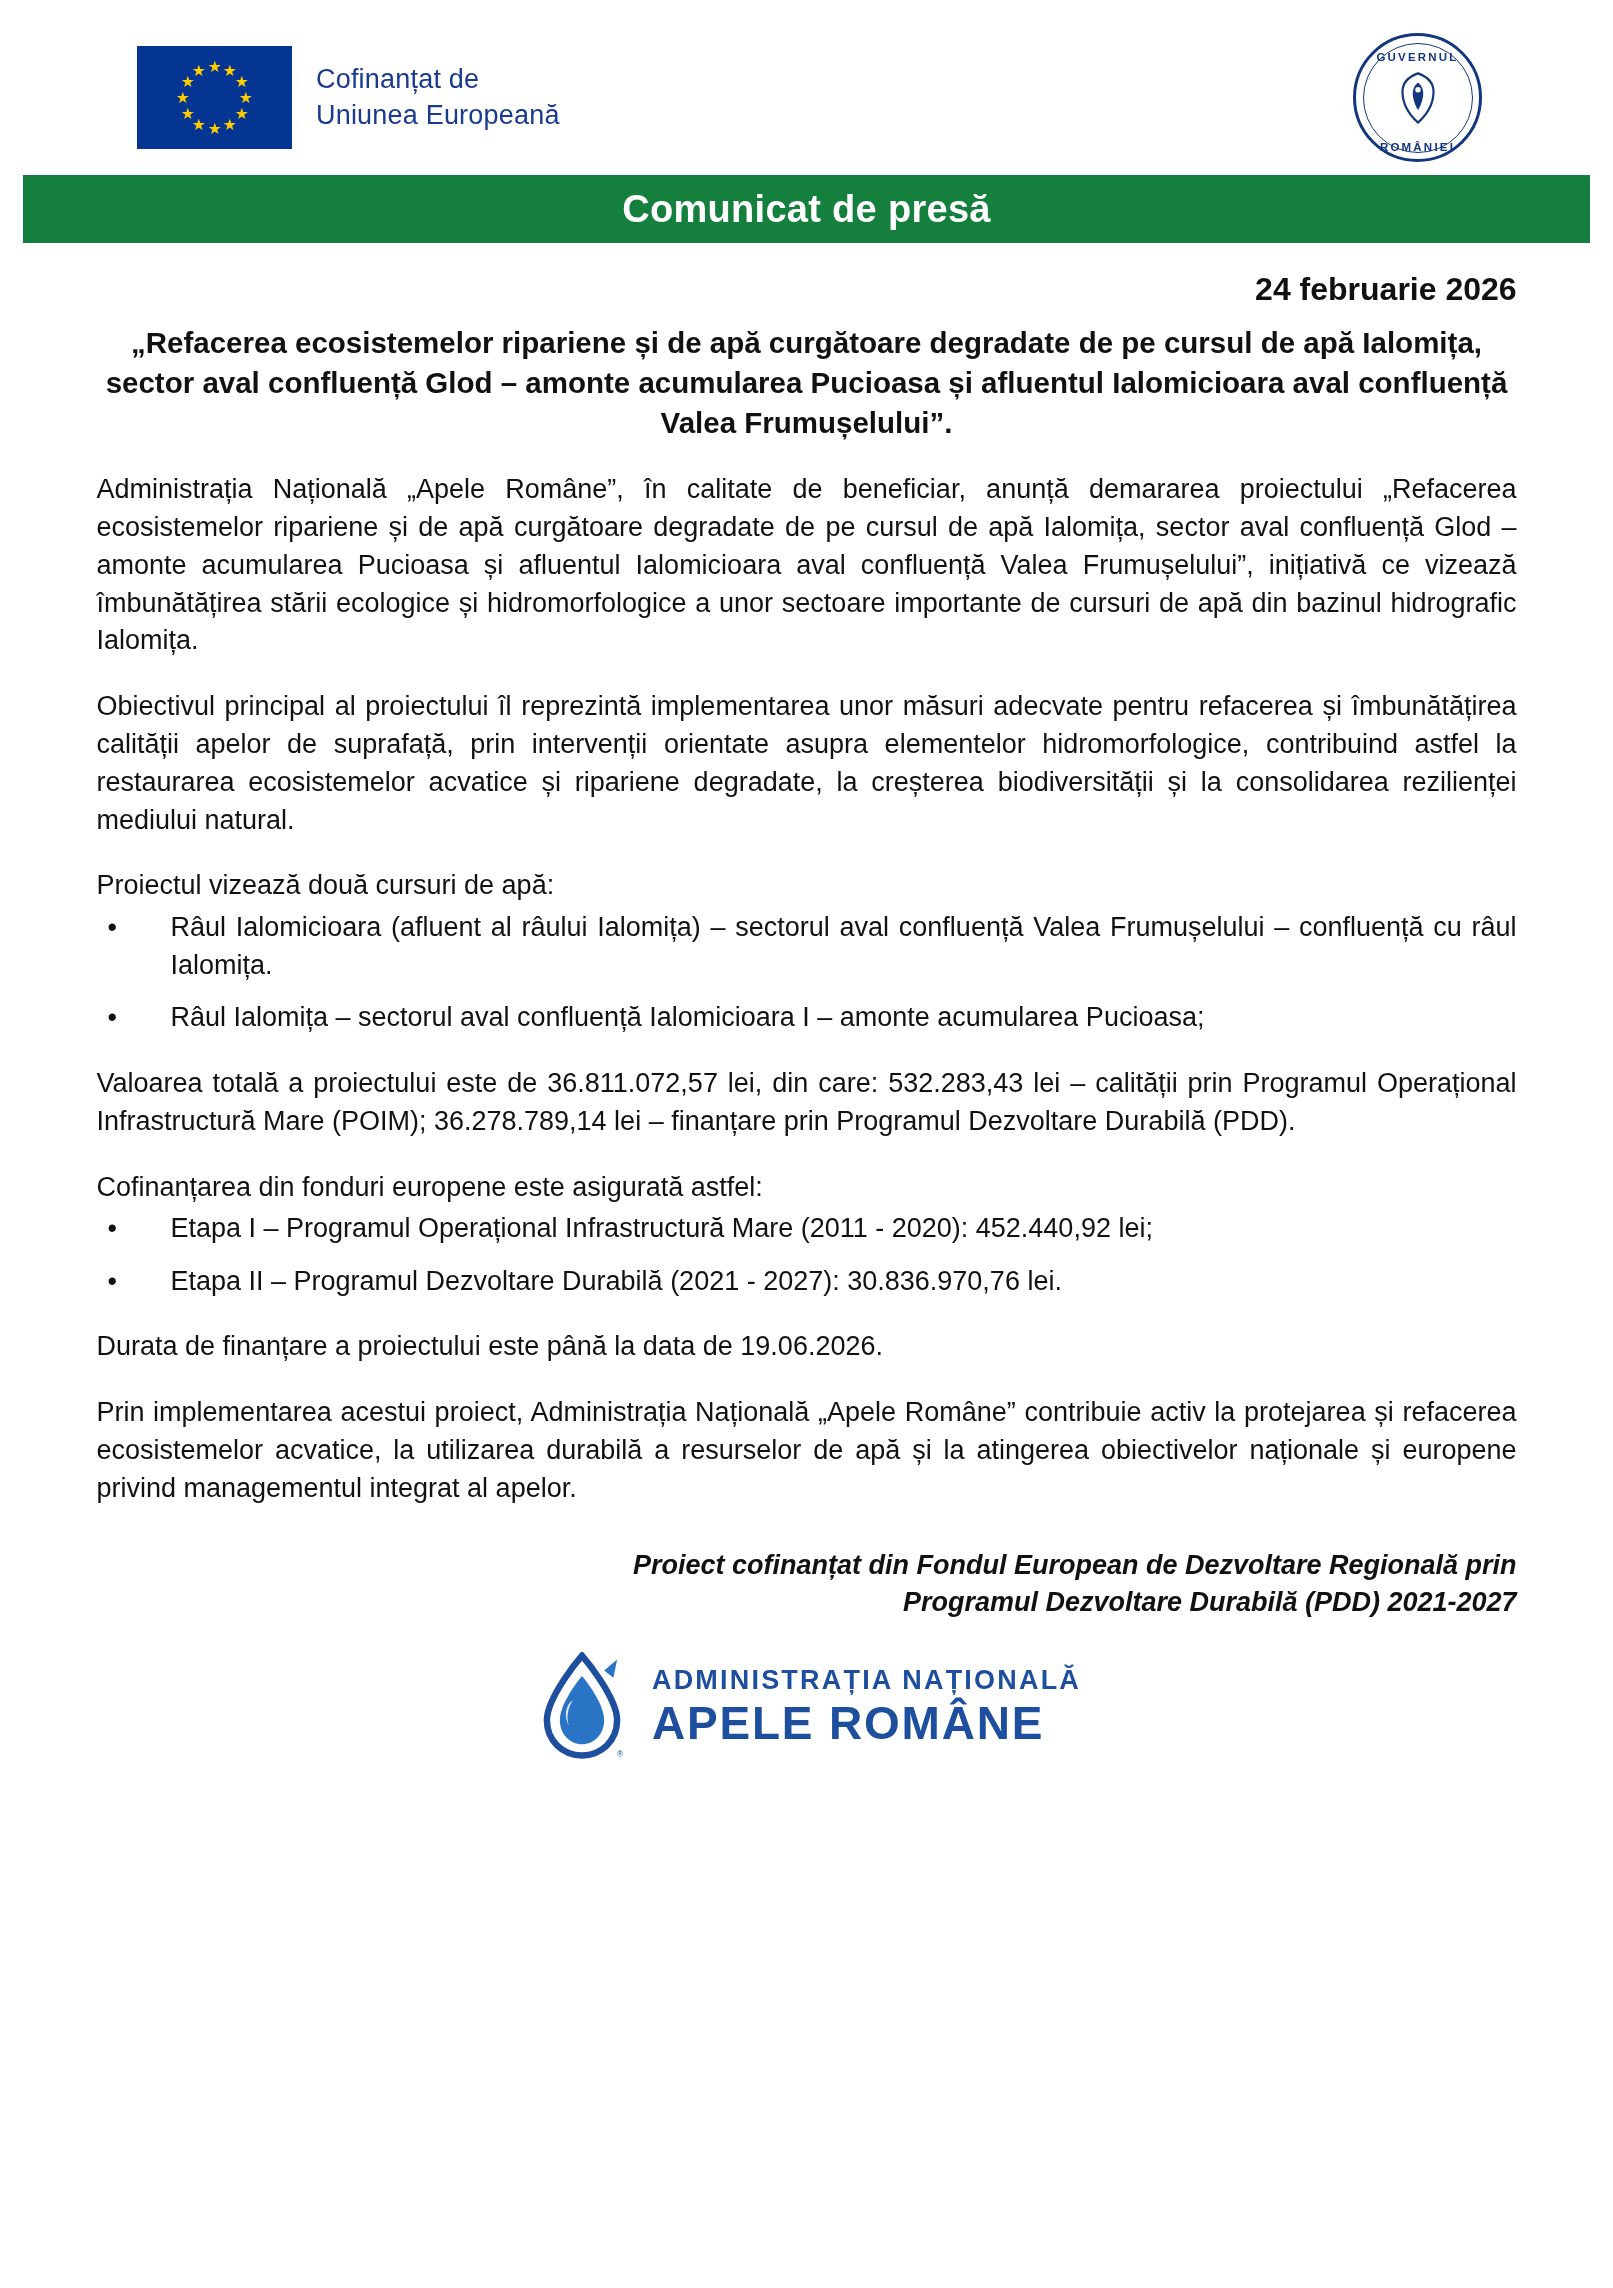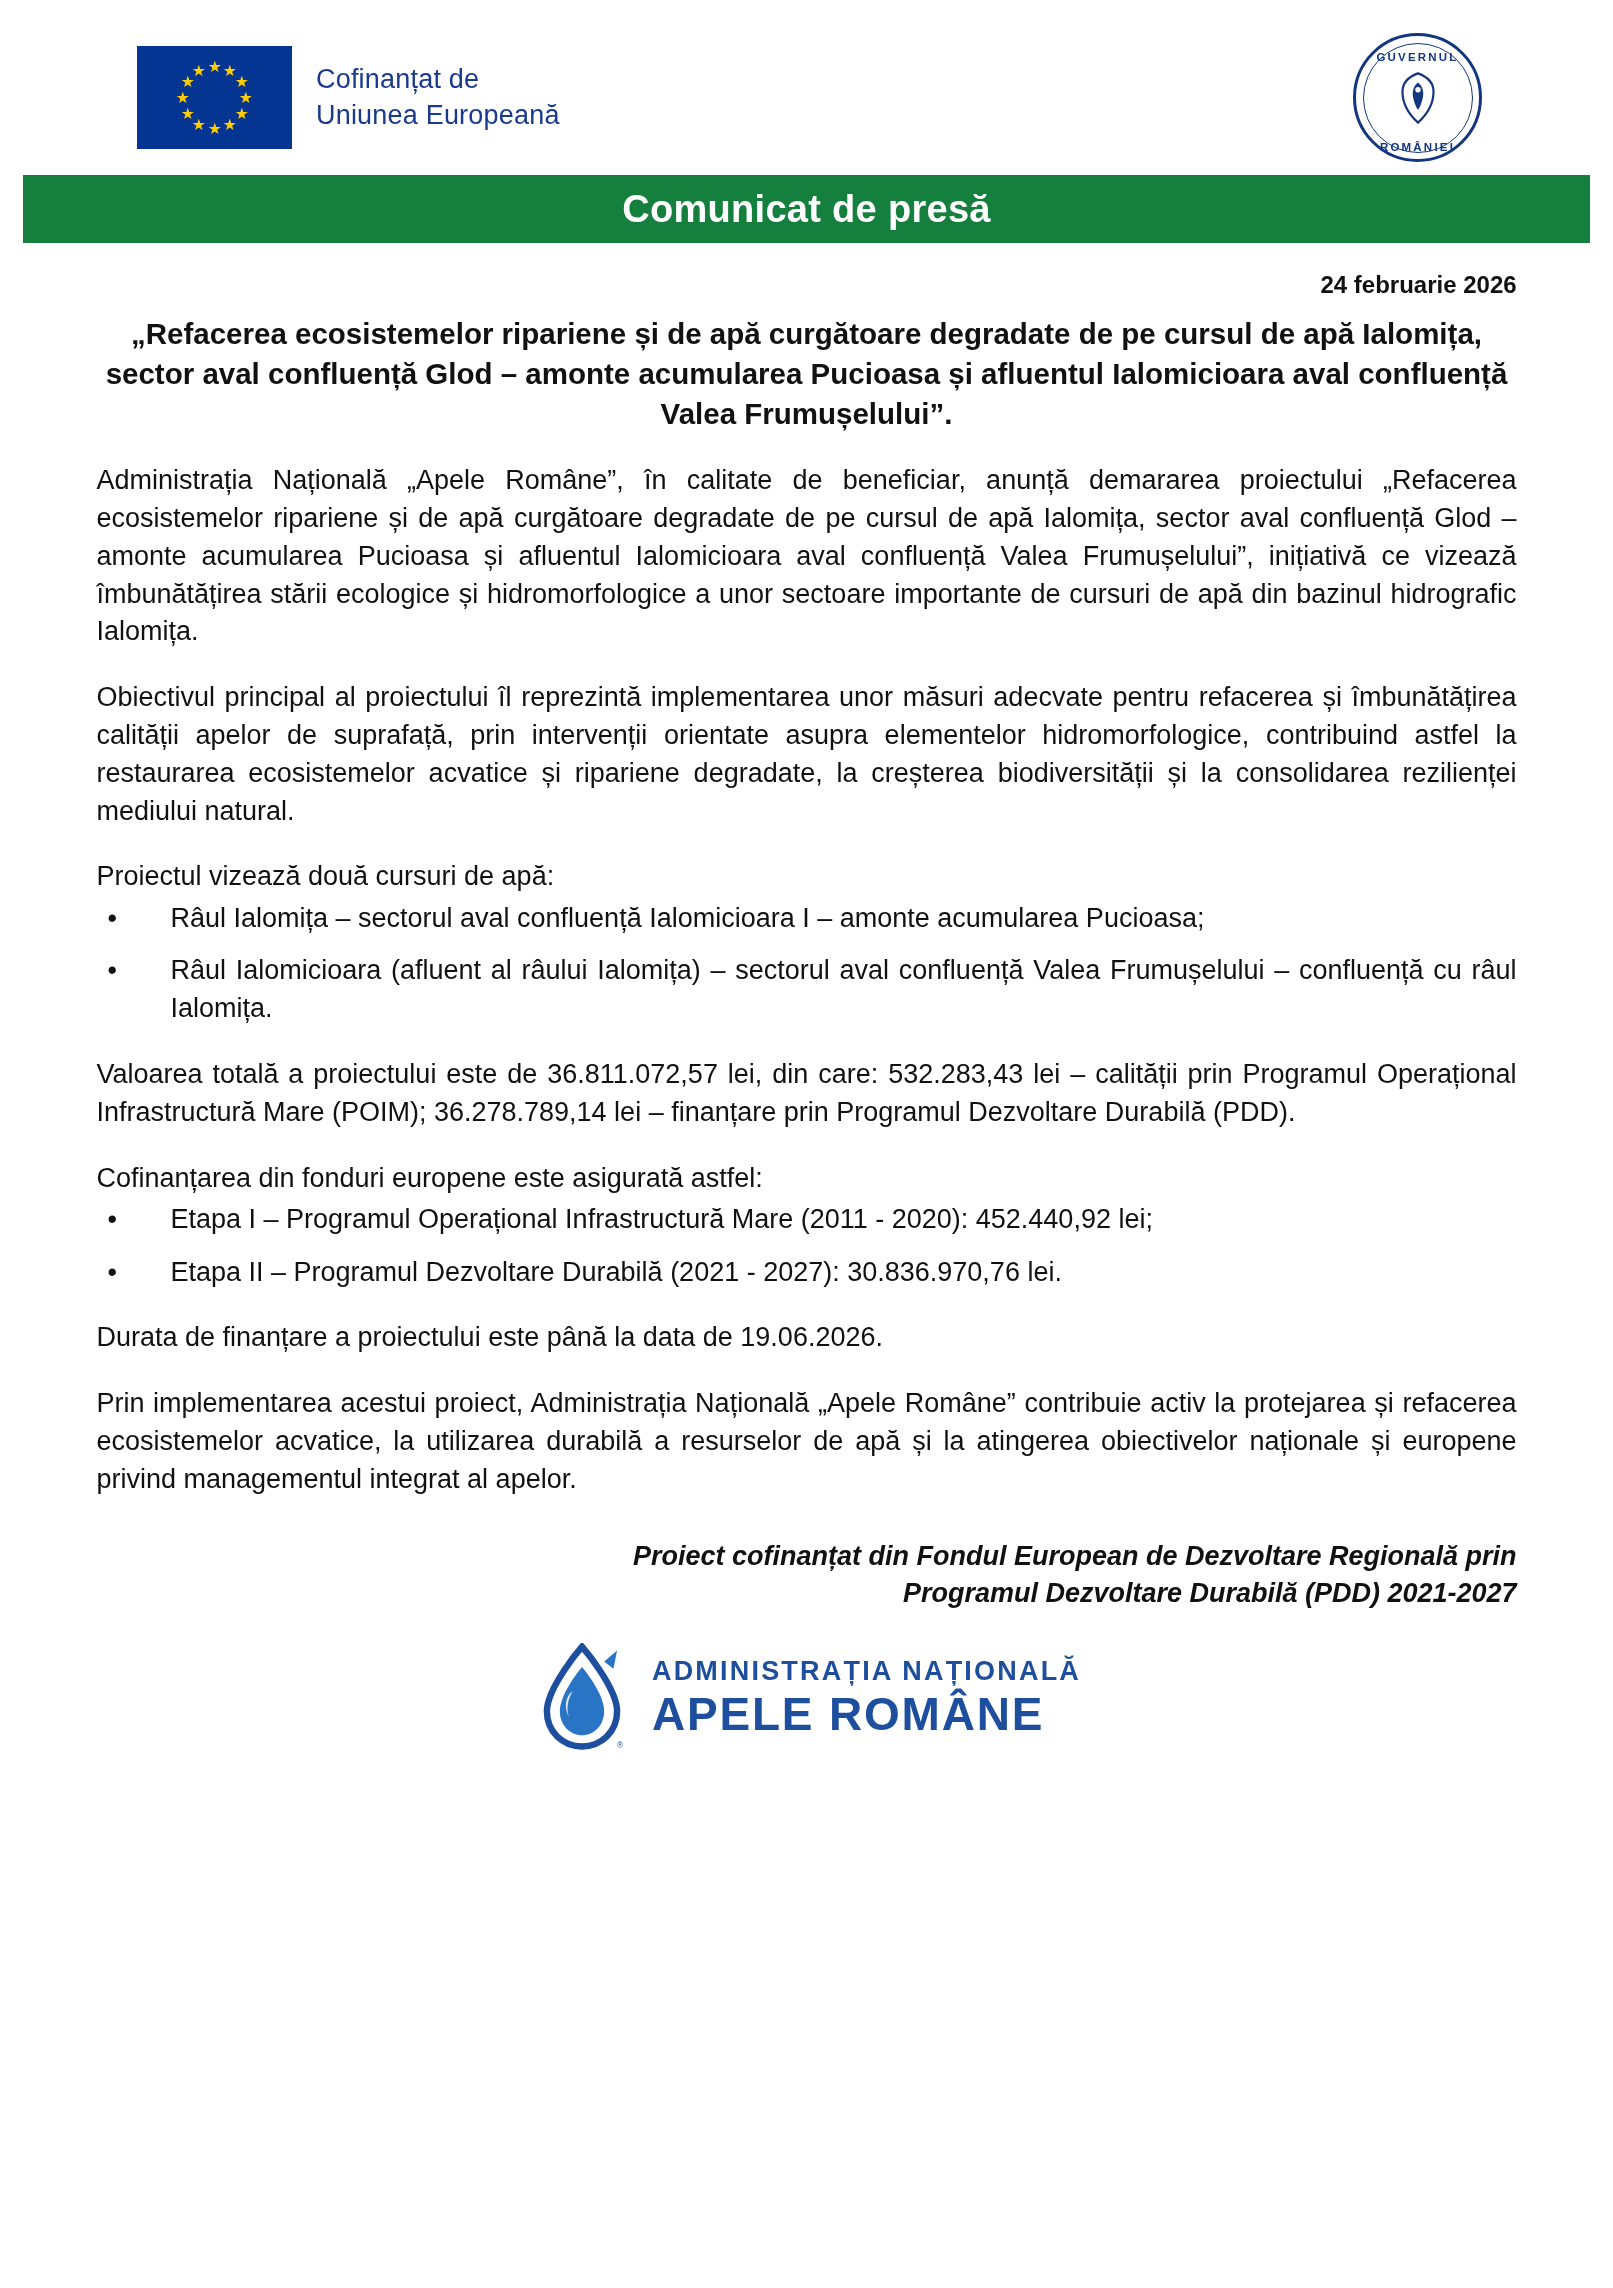"24 februarie 2026" .date { font-size: 24px -> 32px }
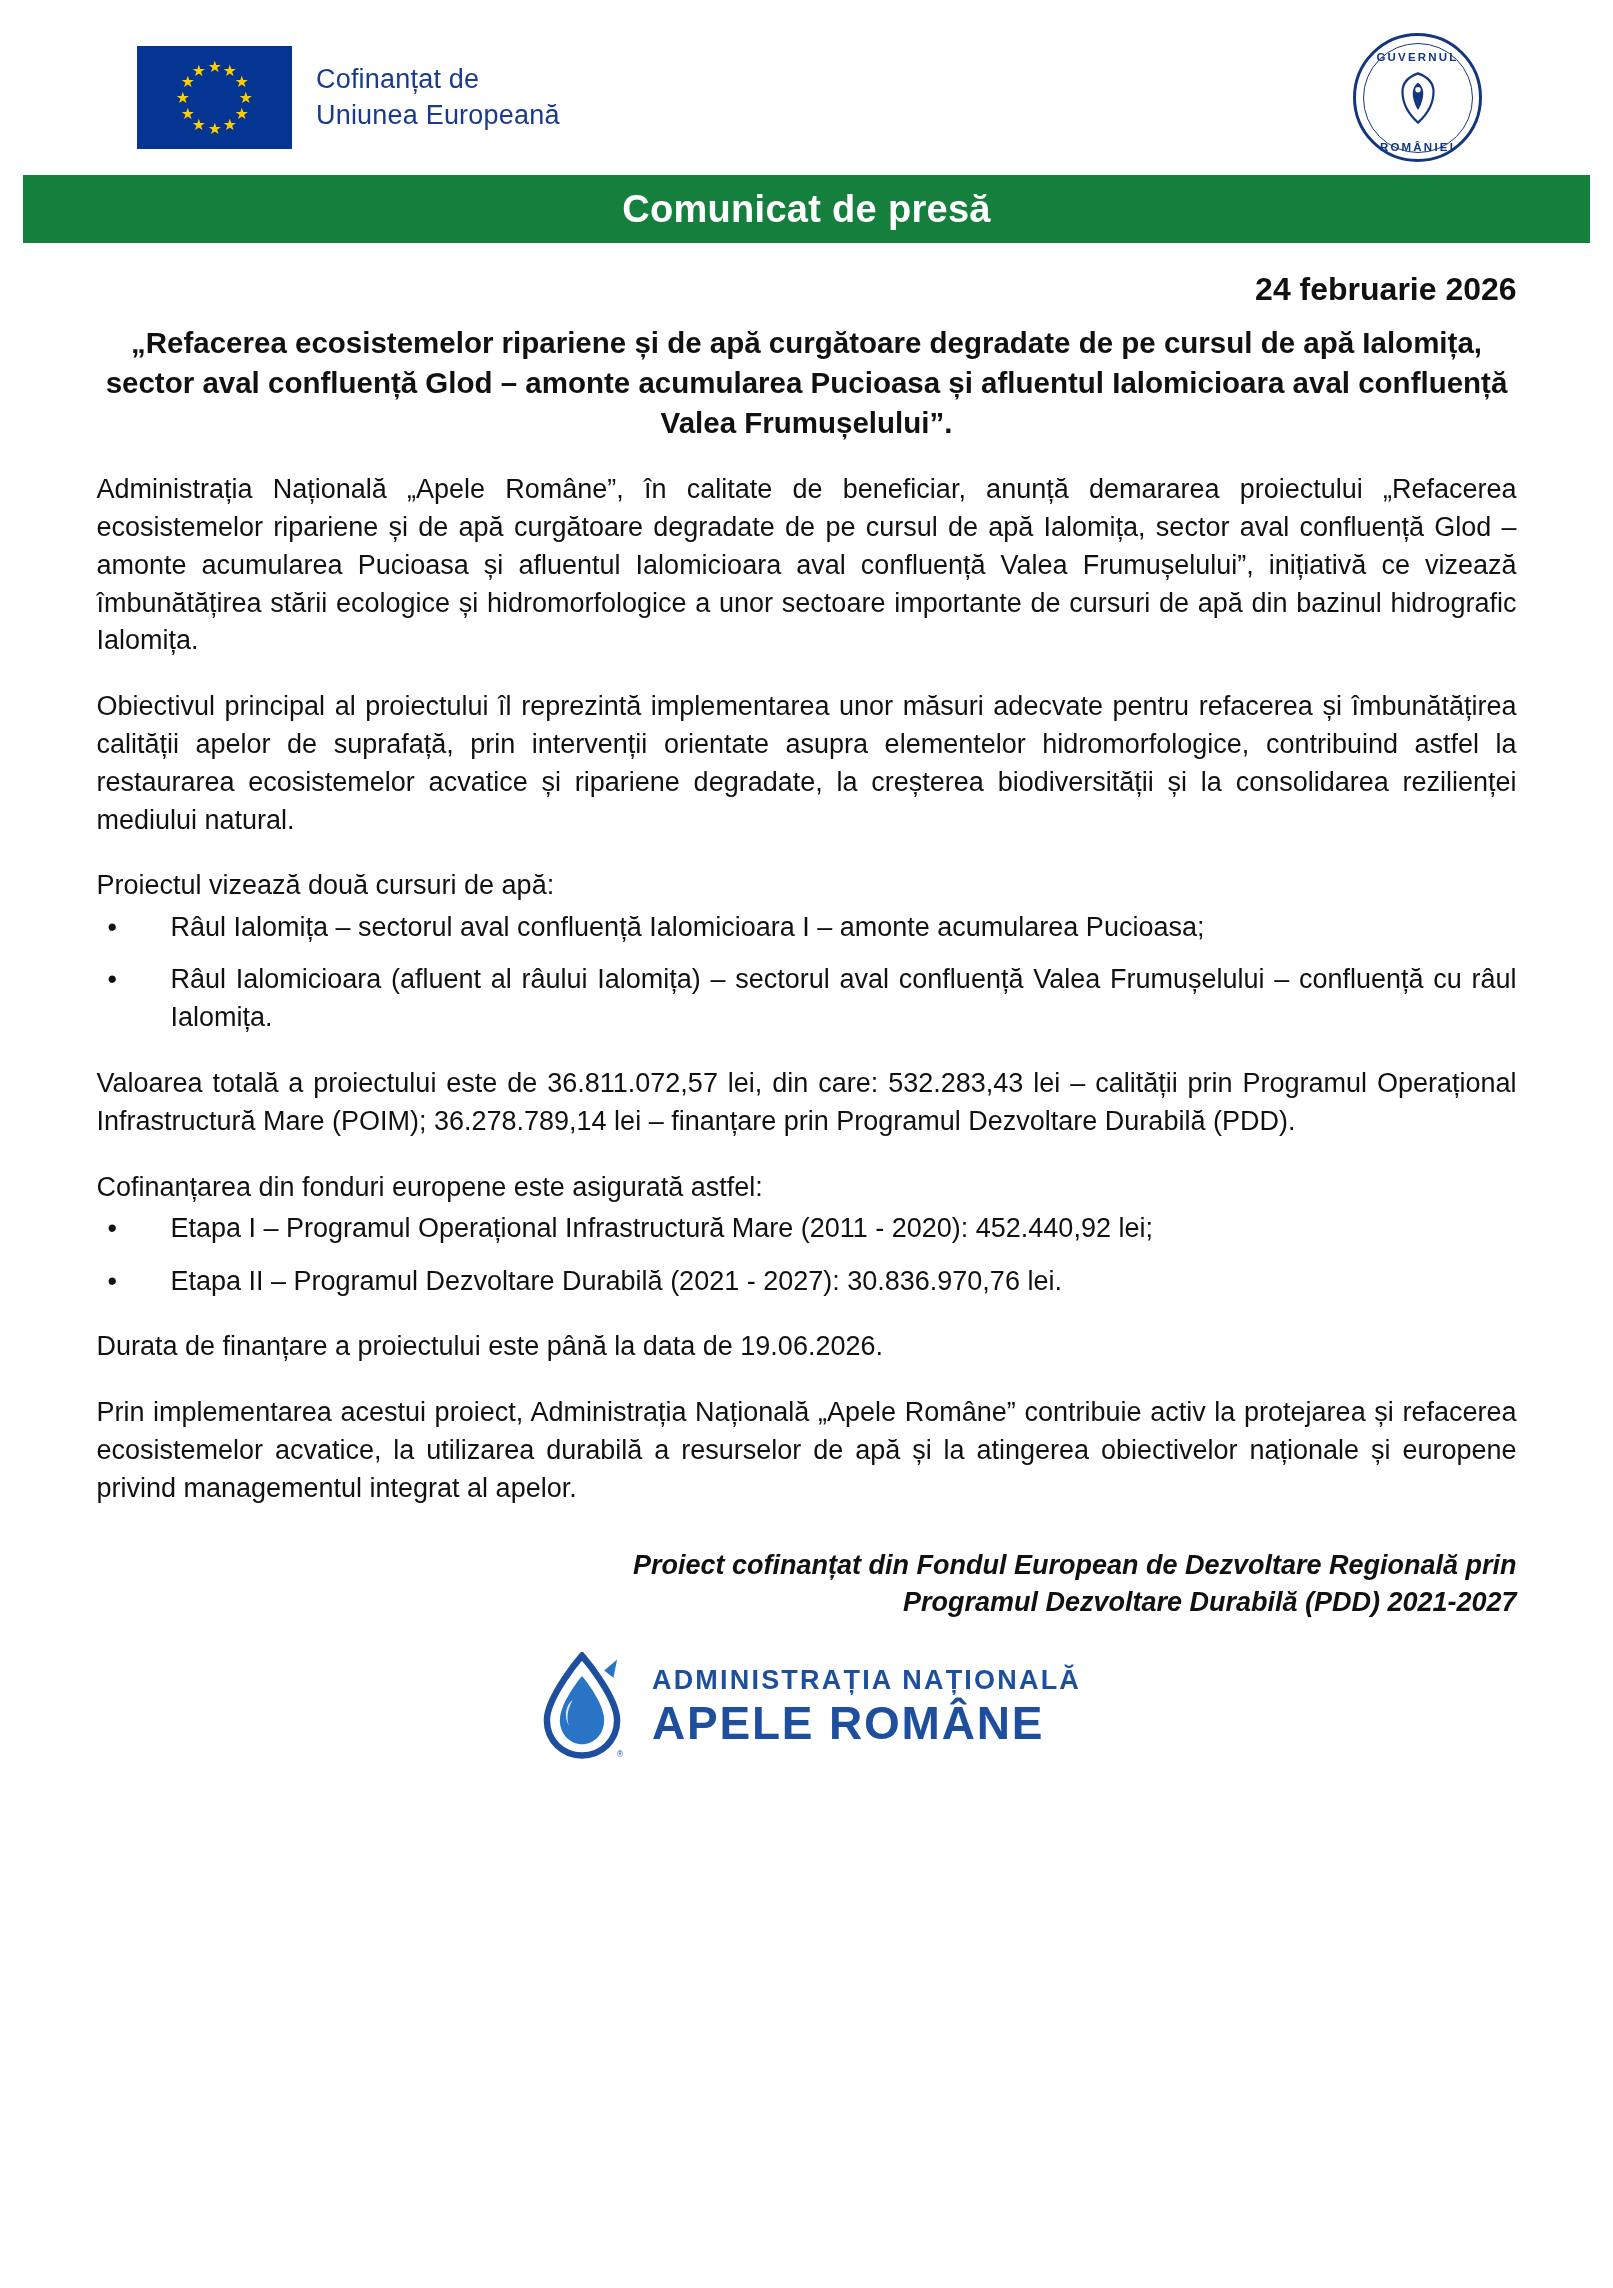"Râul Ialomița – sectorul aval" li { order: before "Râul Ialomicioara (afluent al râului" -> after "Râul Ialomicioara (afluent al râului" }
